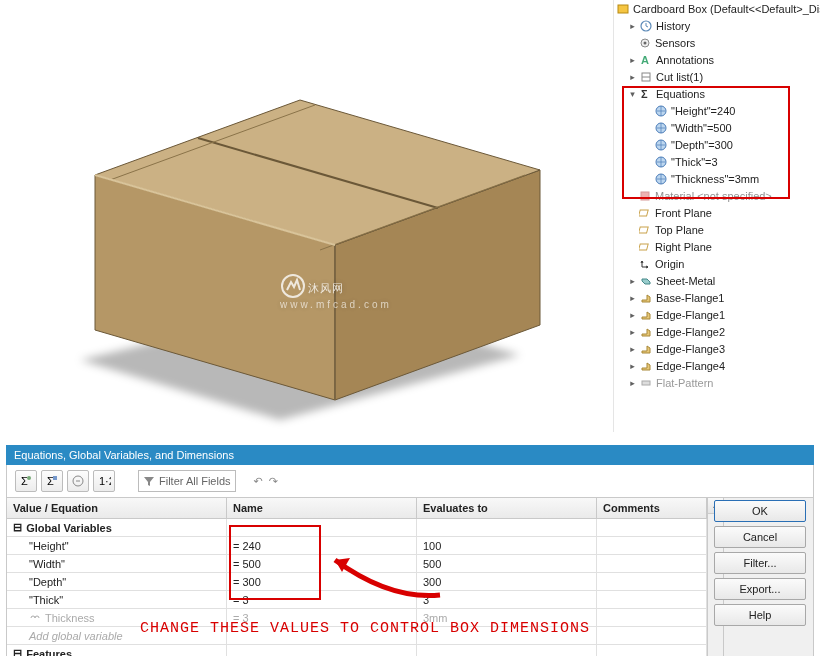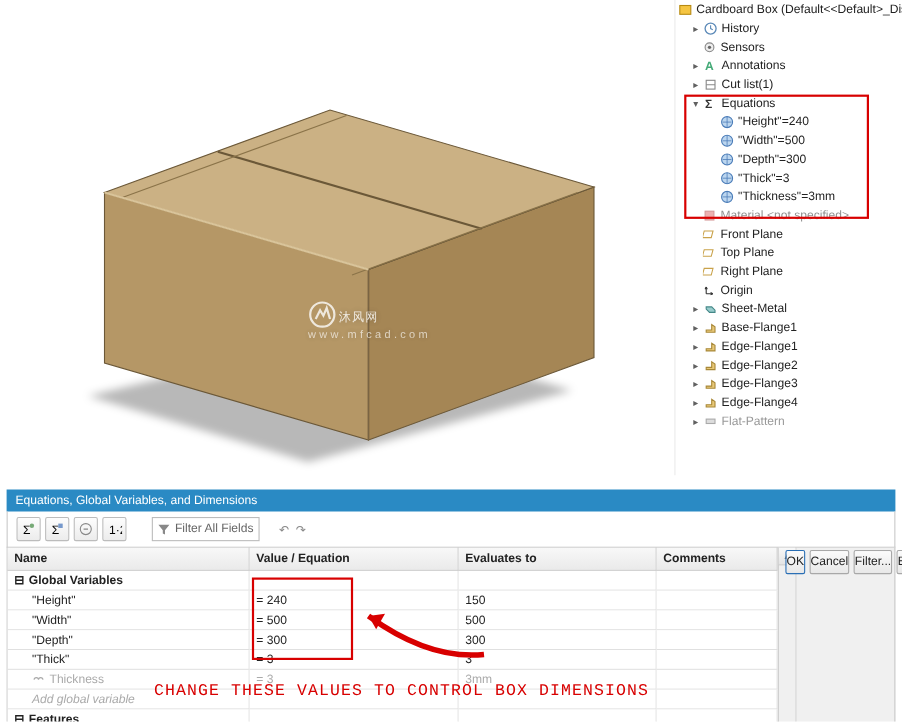"Name" div.hd { order: before "Value / Equation" -> after "Value / Equation" }
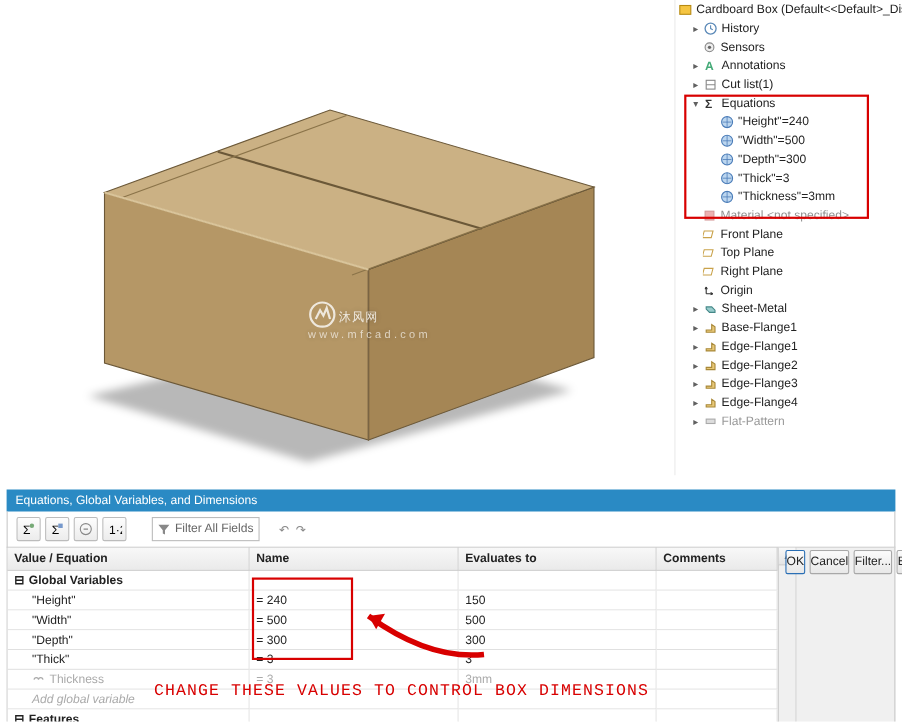"OK" .btncol { flex-direction: row -> column }
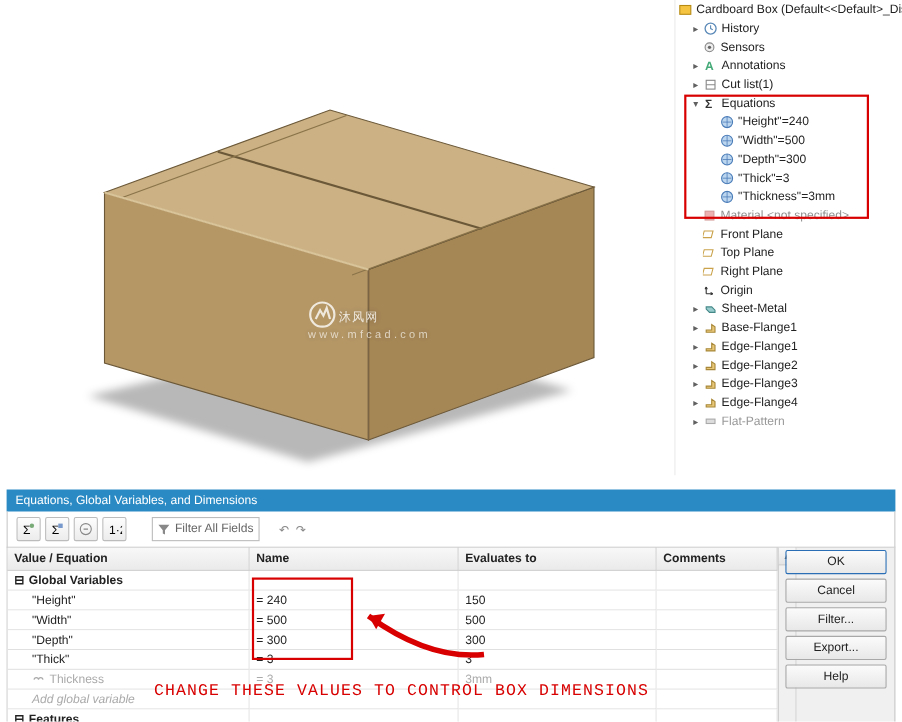"150" div.cell { text: 150 -> 100 }
